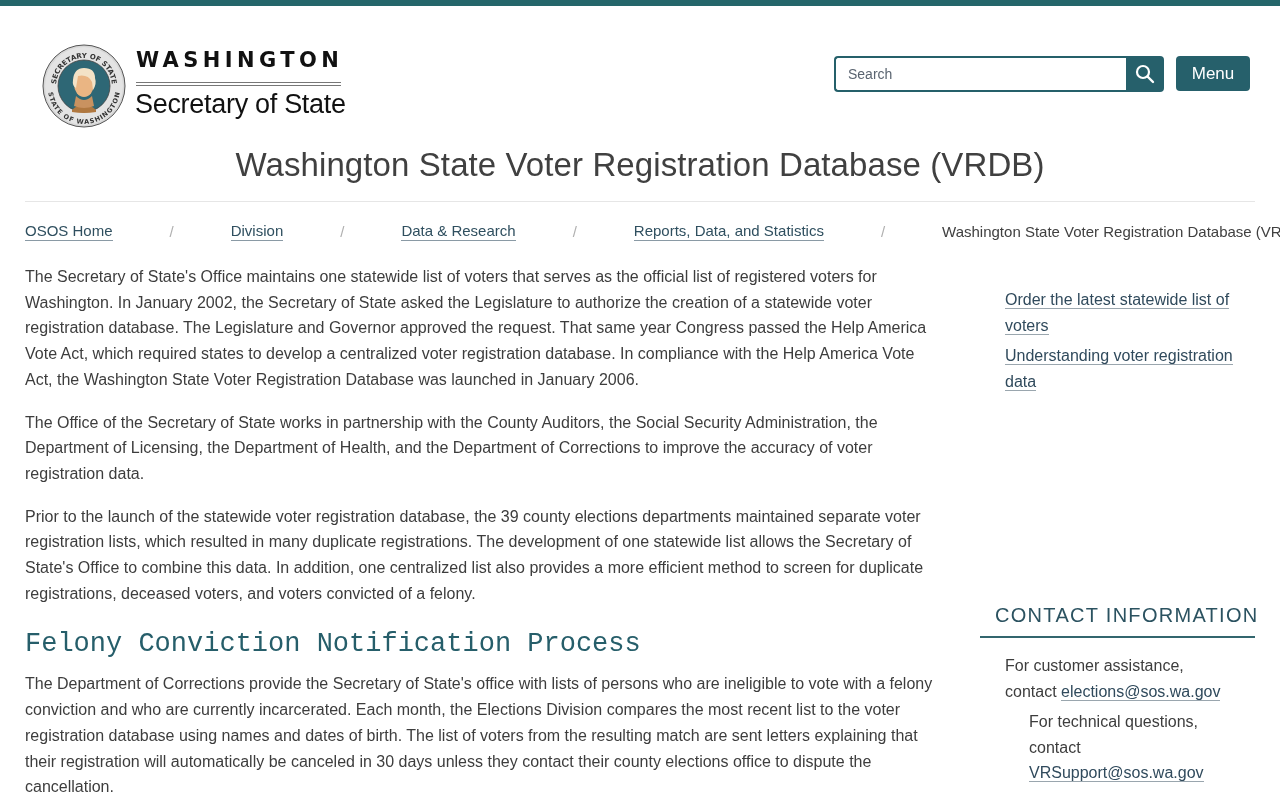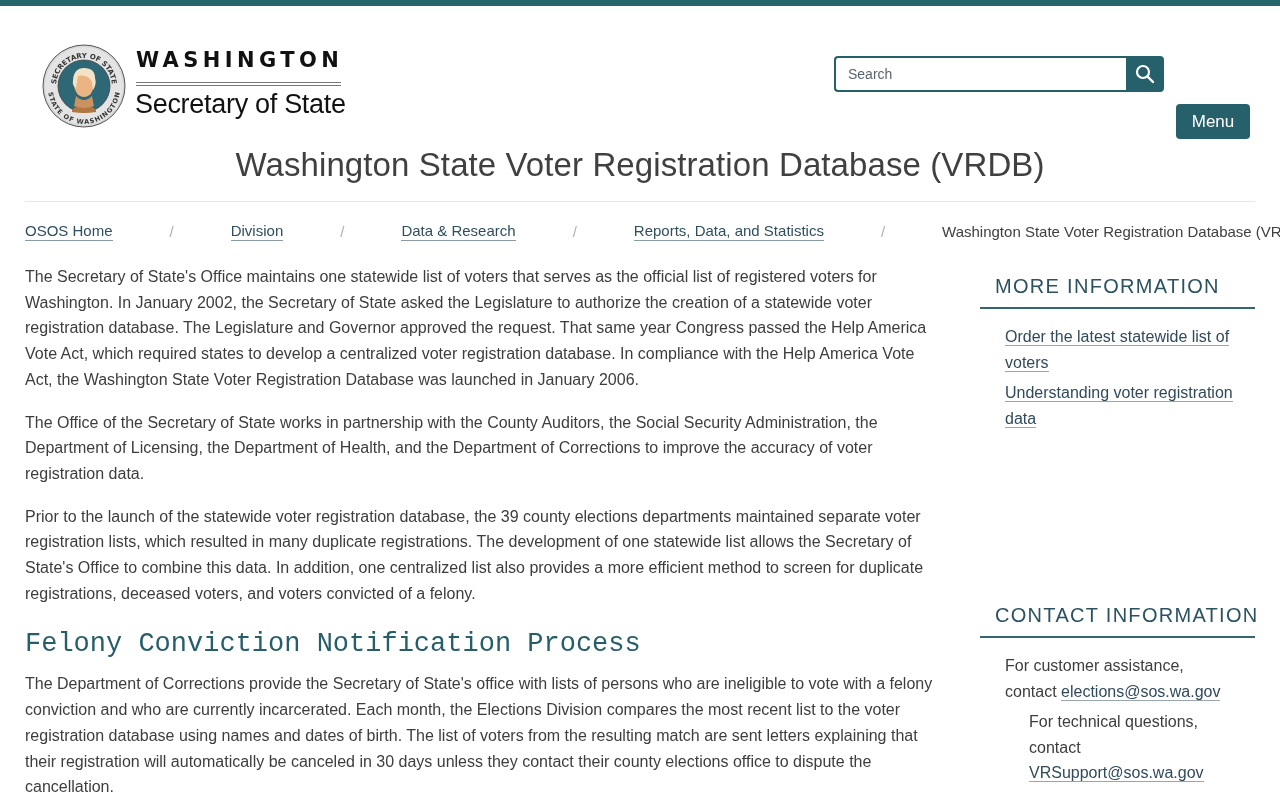"Menu" .menu-btn { margin-top: 48px -> none }
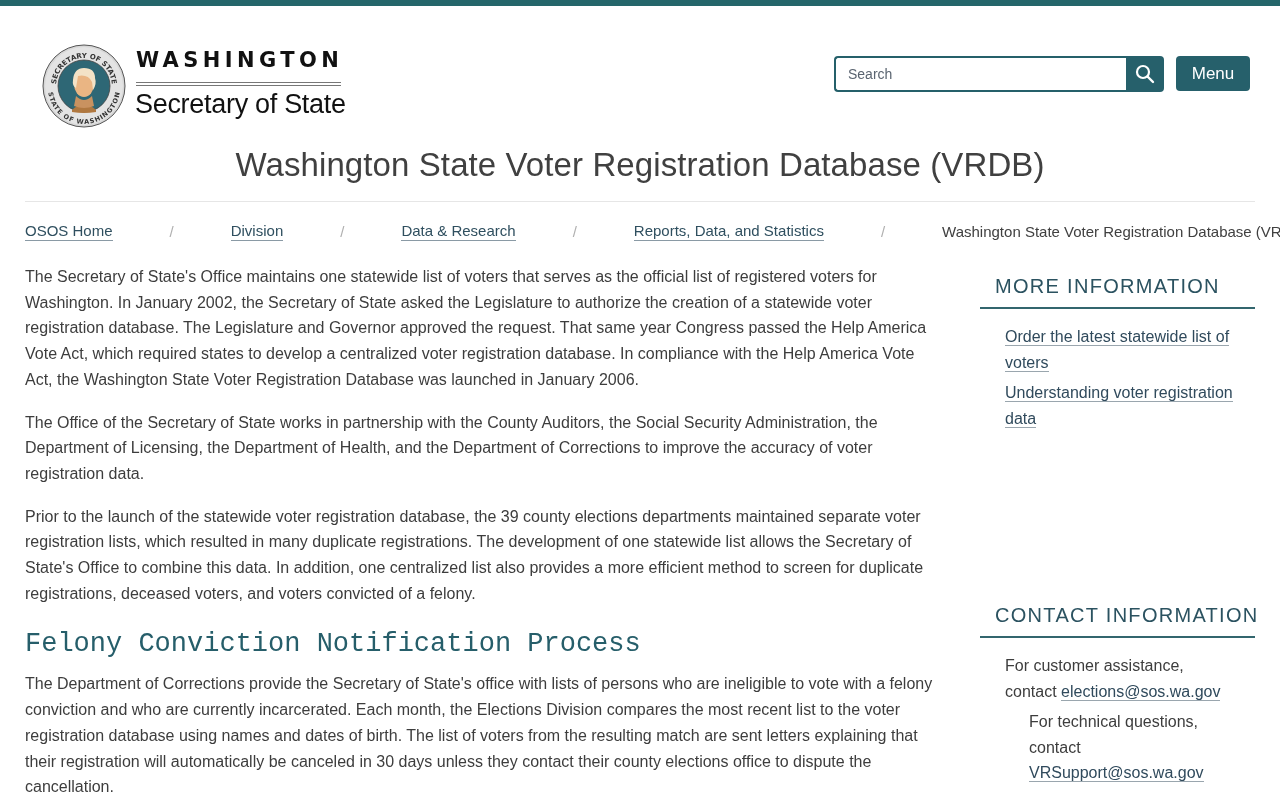"MORE INFORMATION" h3 { html: <h3>MORE INFORMATION</h3> -> none }
